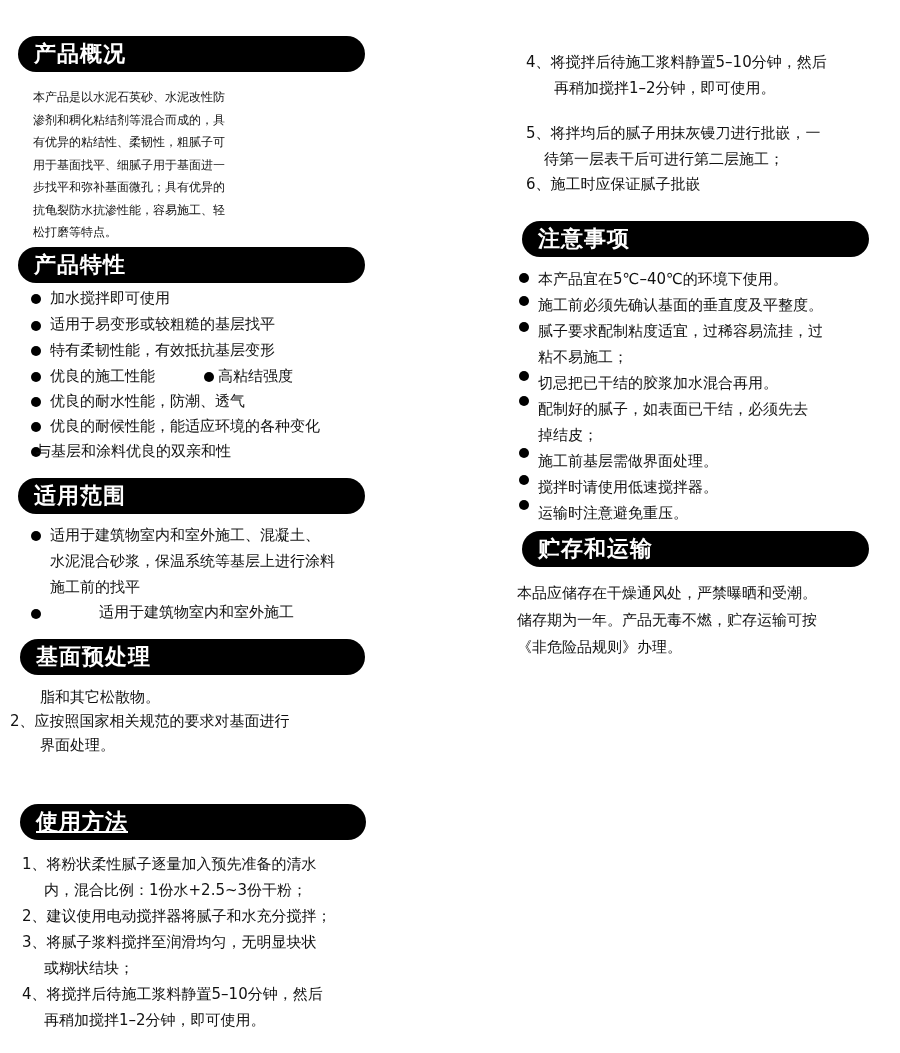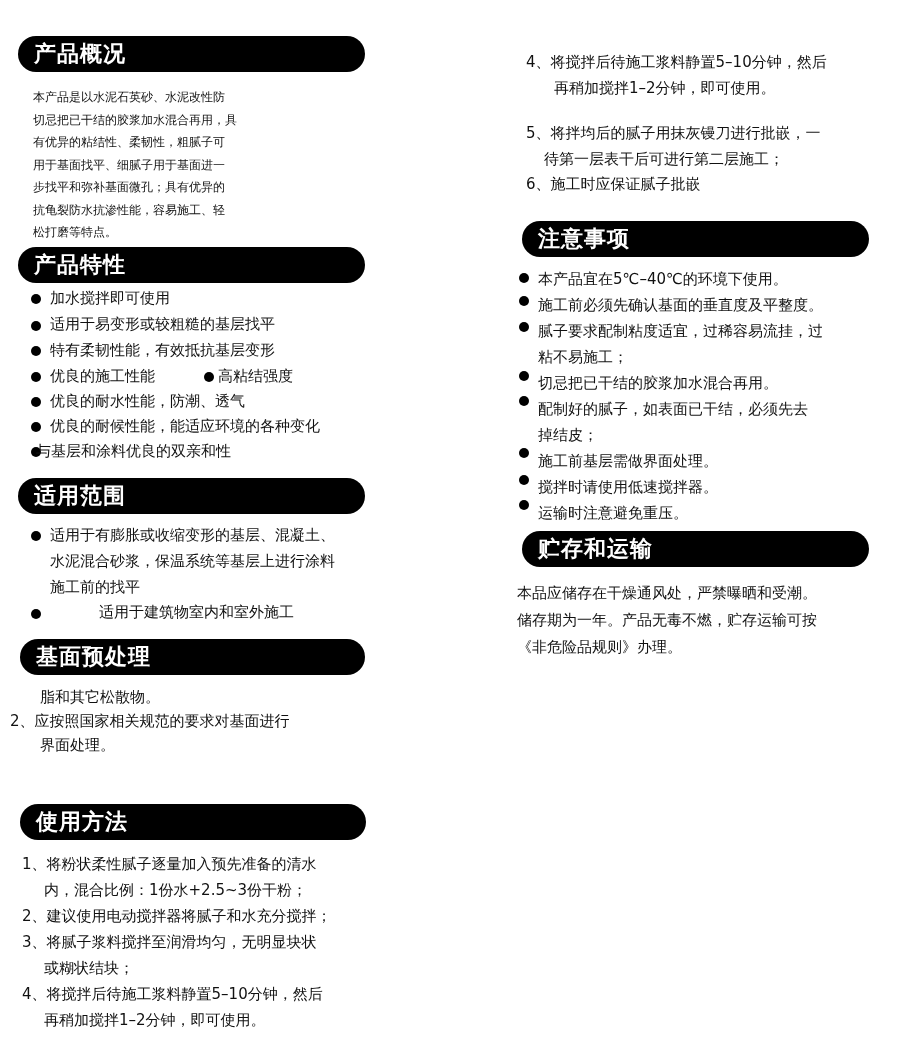"切忌把已干结的胶浆加水混合再用，具" span.line { text: 切忌把已干结的胶浆加水混合再用 -> 渗剂和稠化粘结剂等混合而成的 }
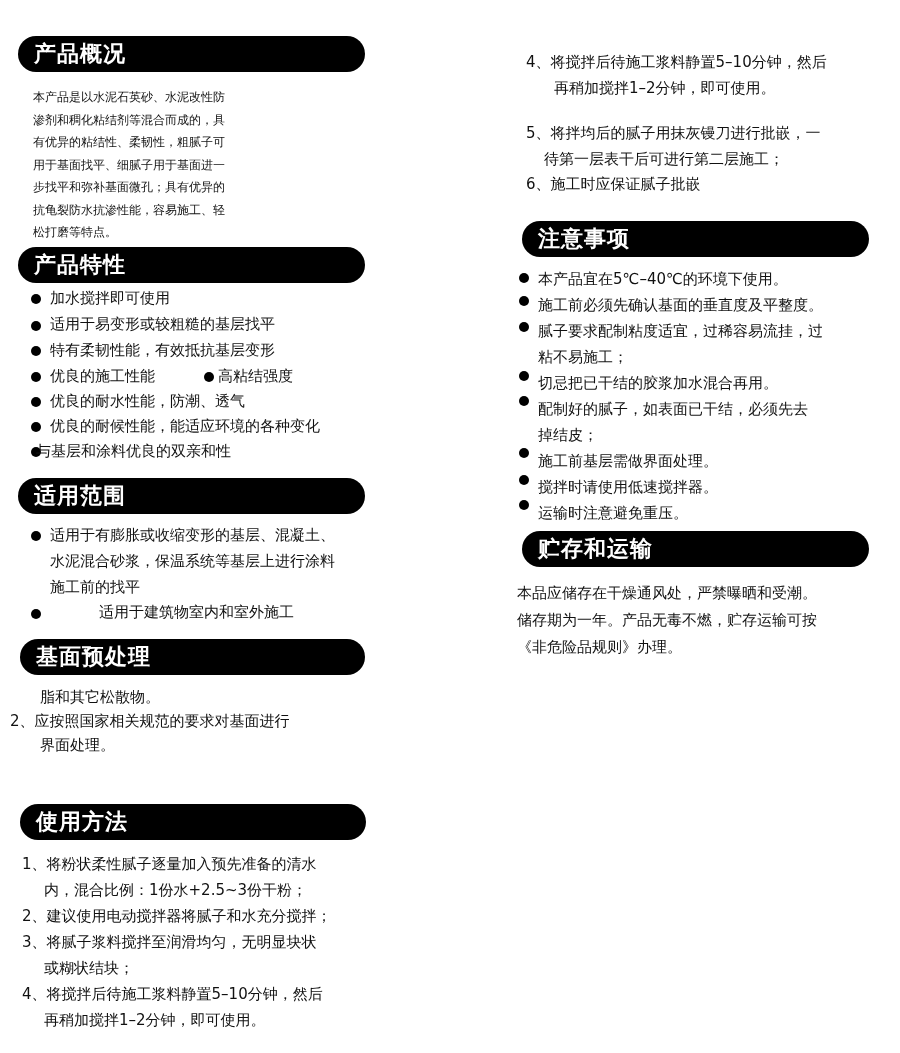"适用于有膨胀或收缩变形的基层、混凝土、" span.line { text: 有膨胀或收缩变形的基层 -> 建筑物室内和室外施工 }
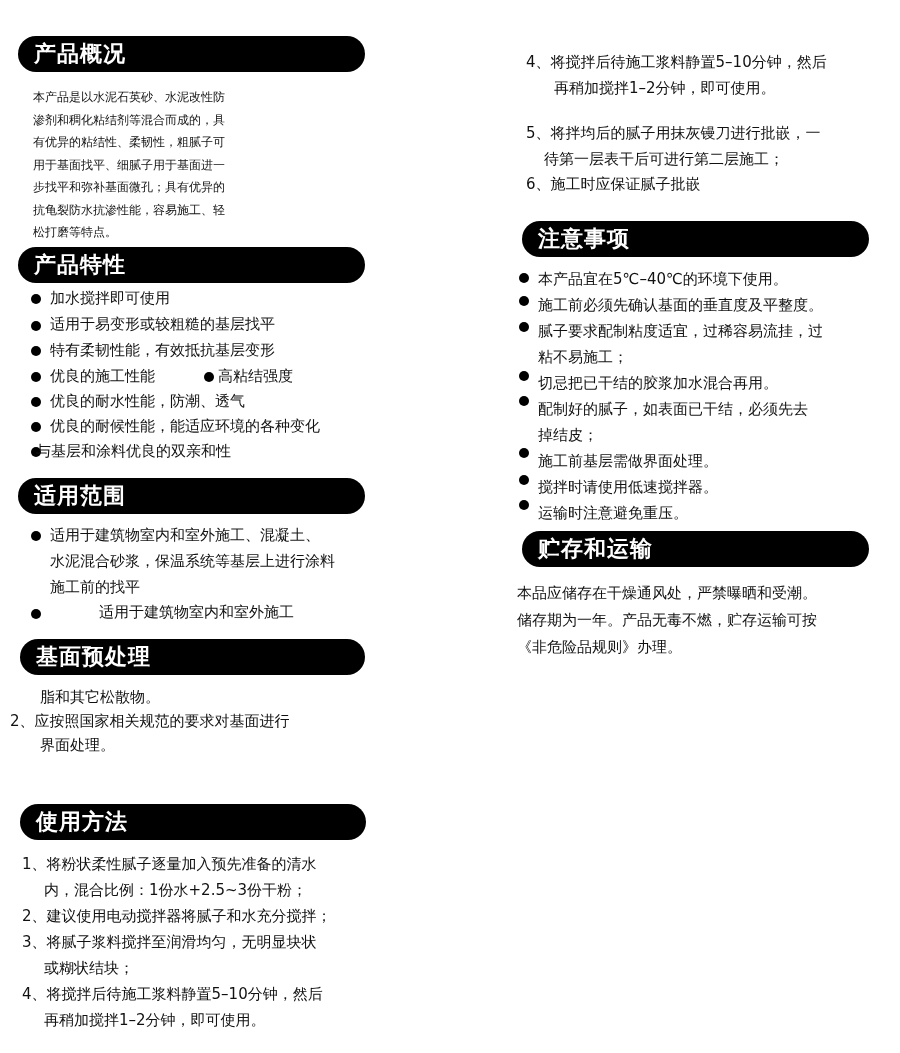"使用方法" div.hdr { text-decoration: none -> underline }
